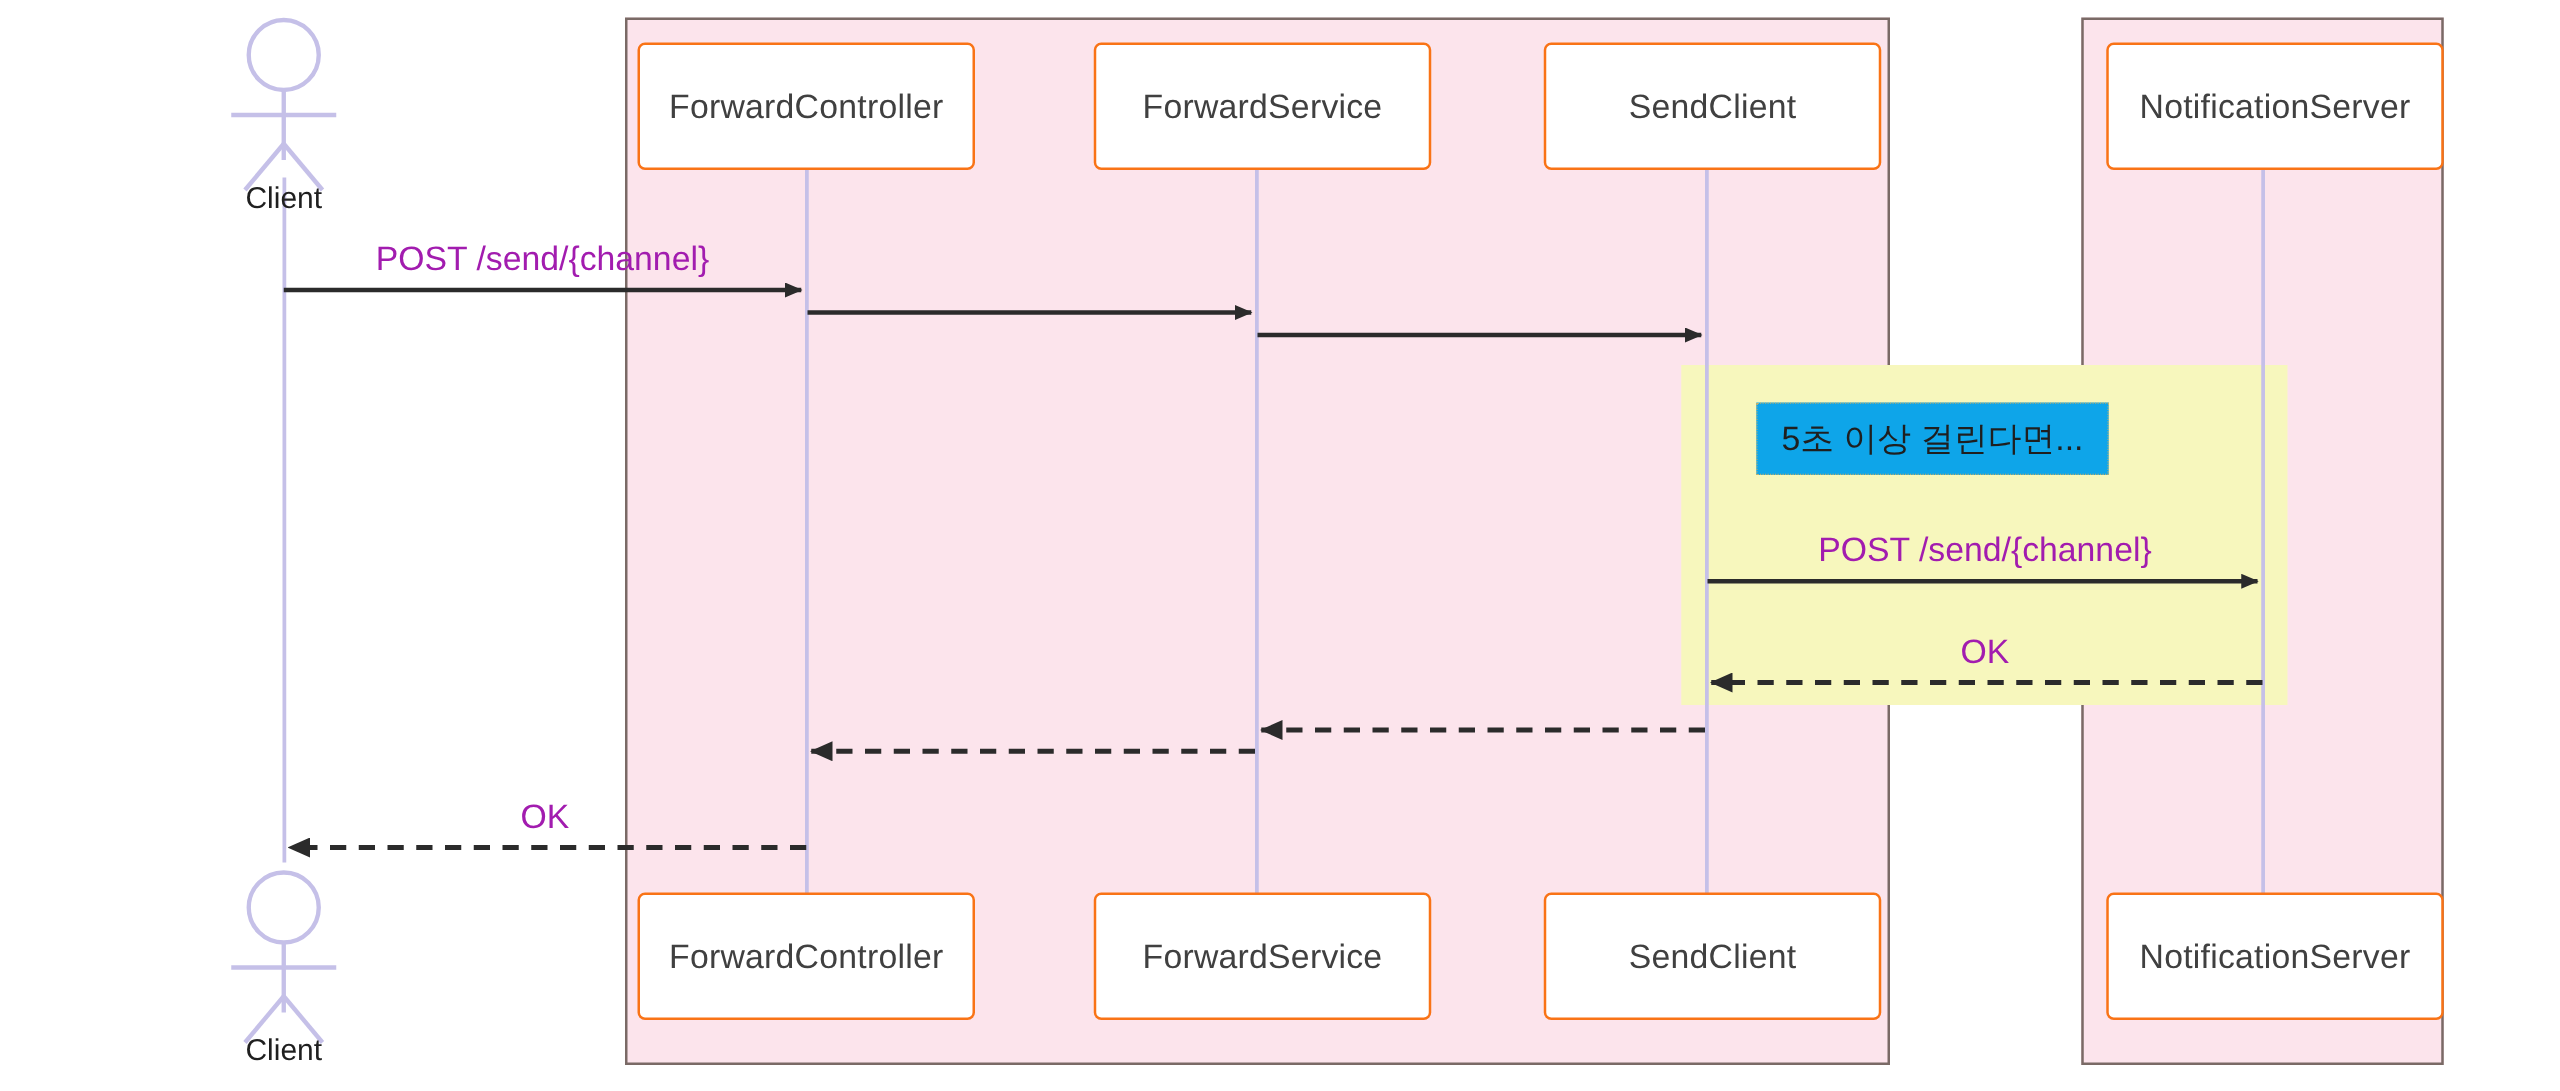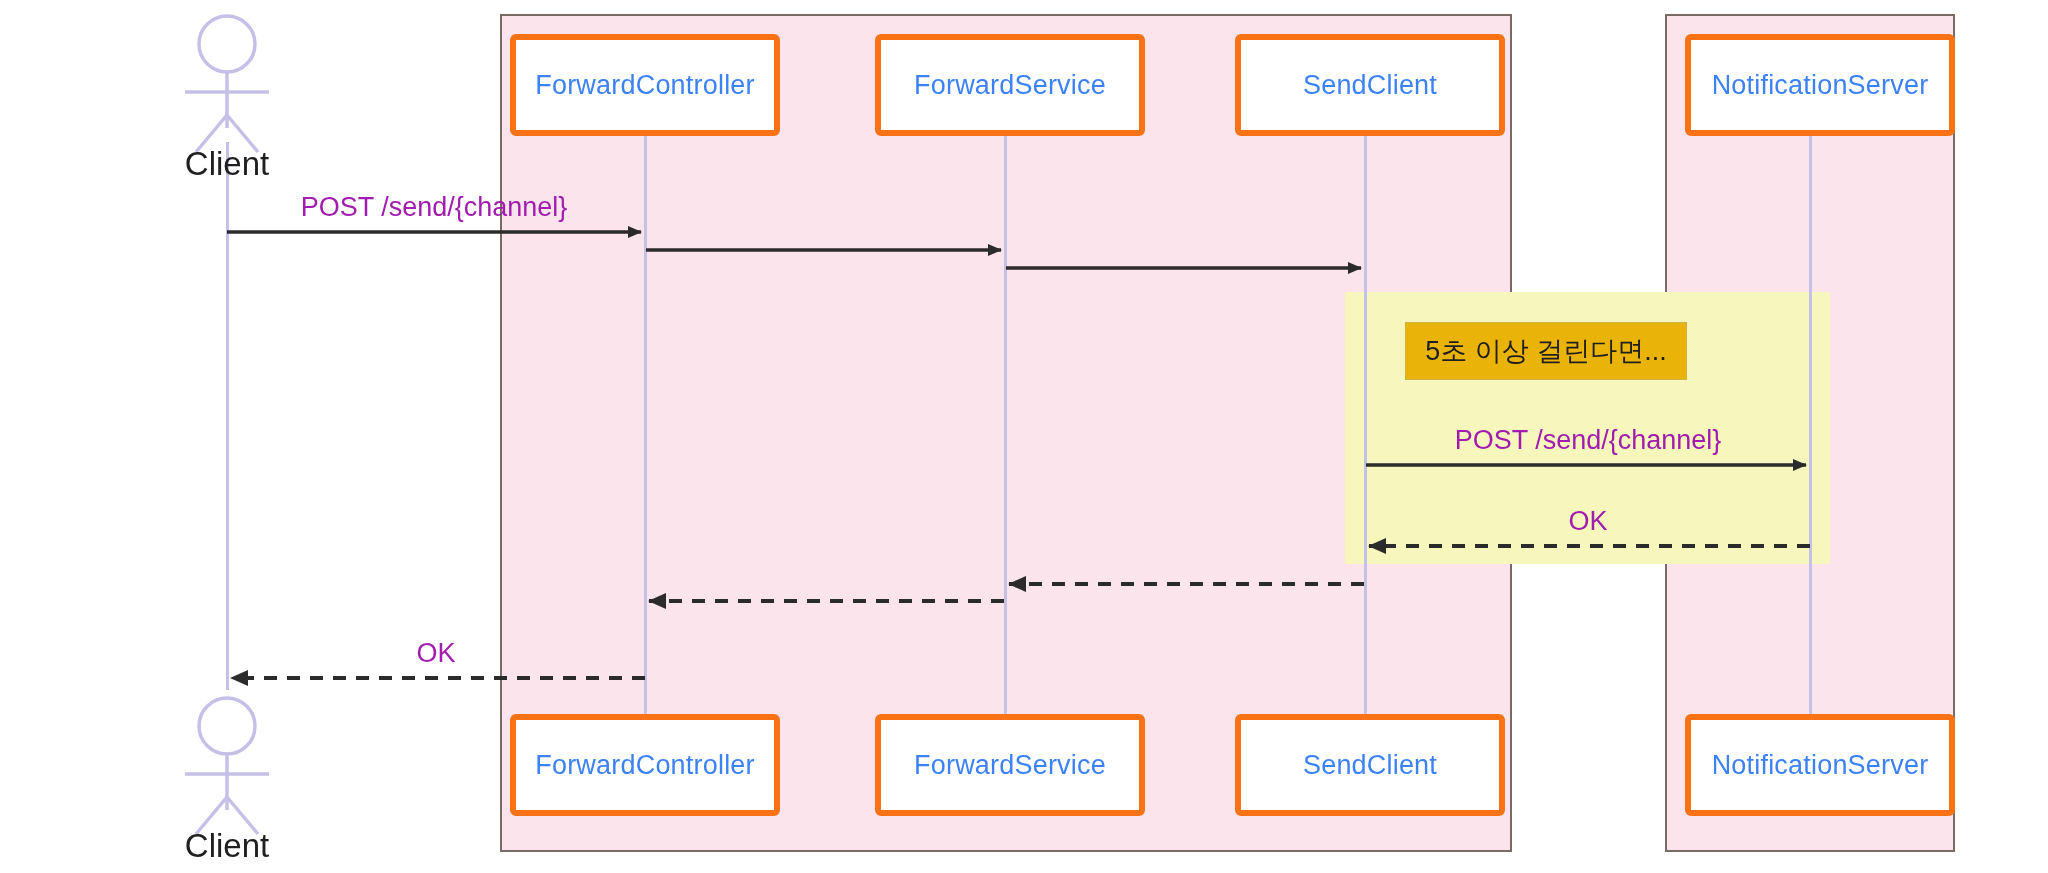"ForwardController" .participant { border: 6px solid #f97316 -> 2px solid #f97316; color: #3b82f6 -> #404040 }
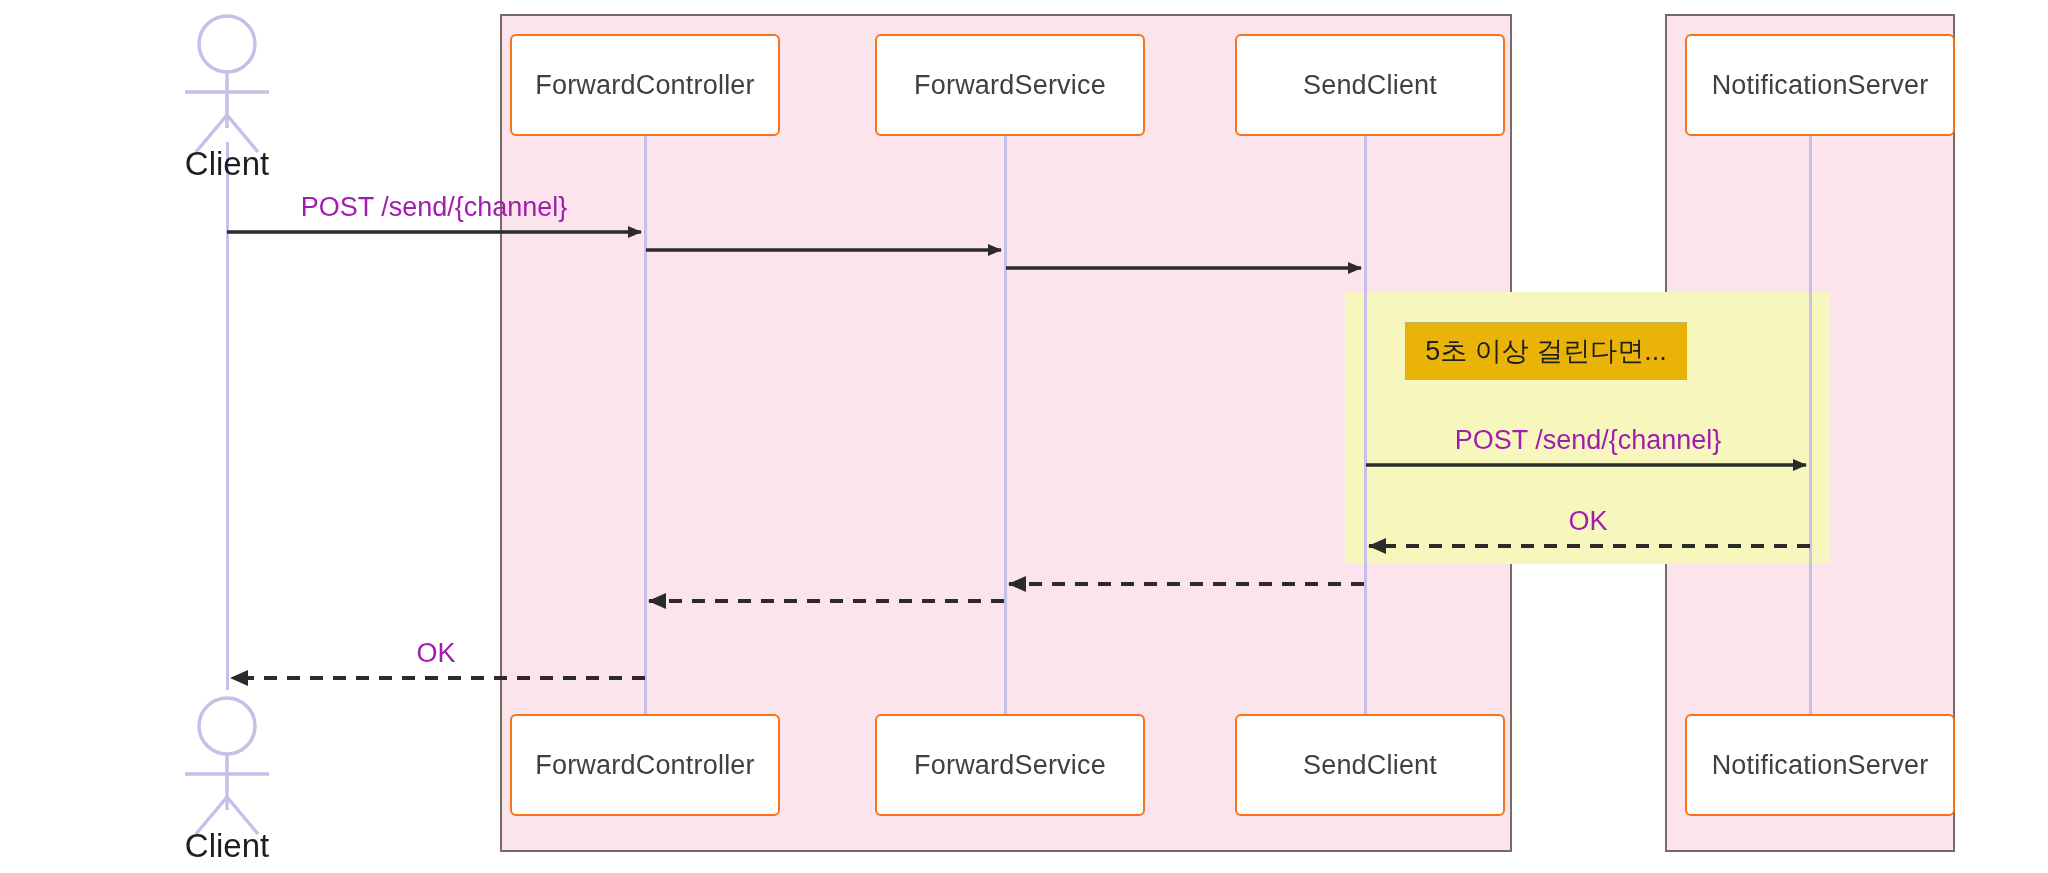"Client" .actor-label { font-size: 33px -> 24px }
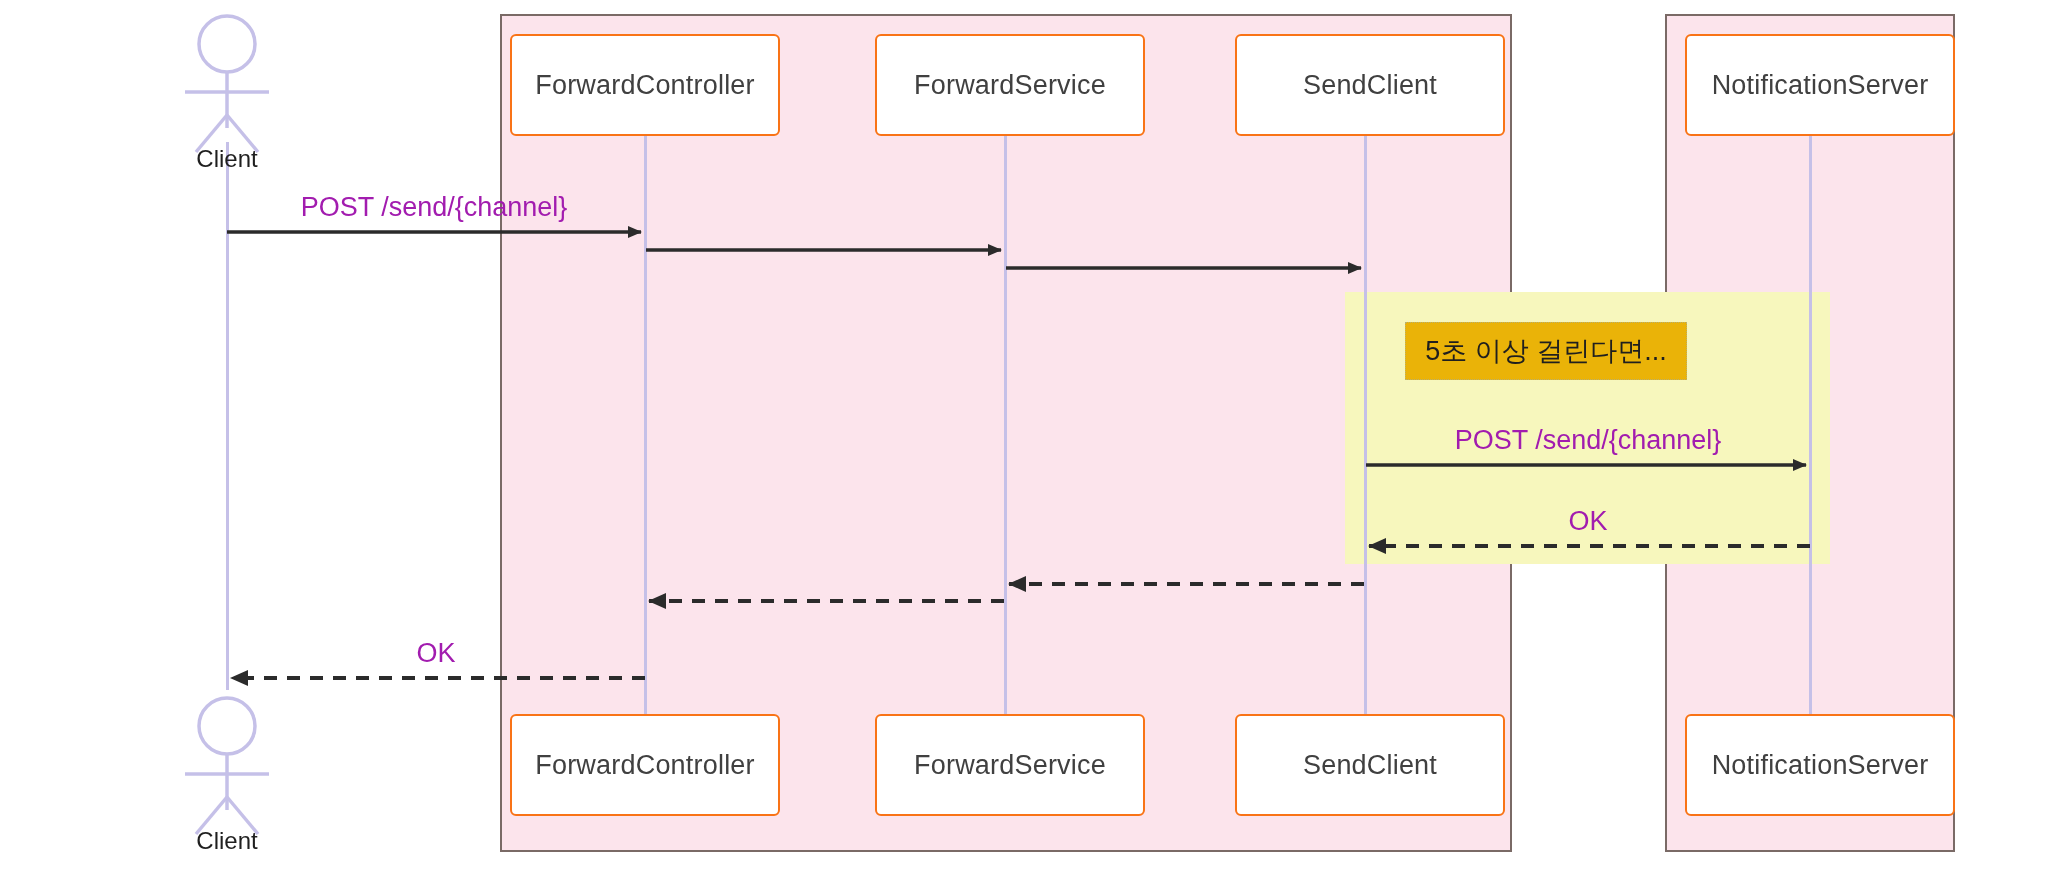"5초 이상 걸린다면..." .note-label { background: #eab308 -> #0ea5e9 }
